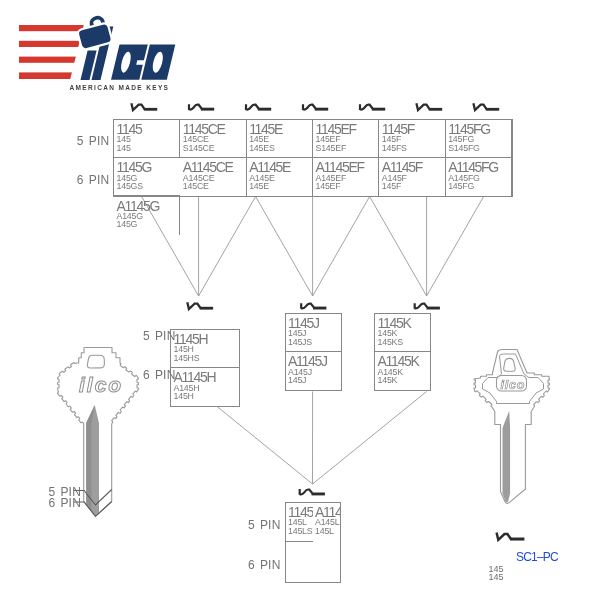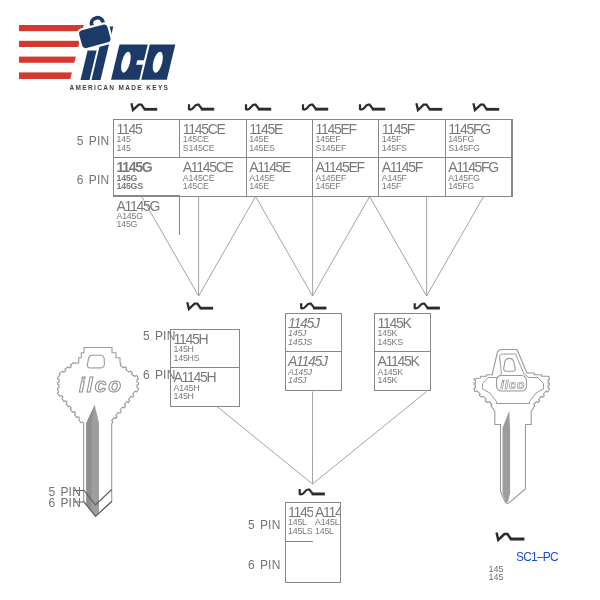"1145G" .t7 .cell:nth-child(7n) { font-weight: bold -> none }
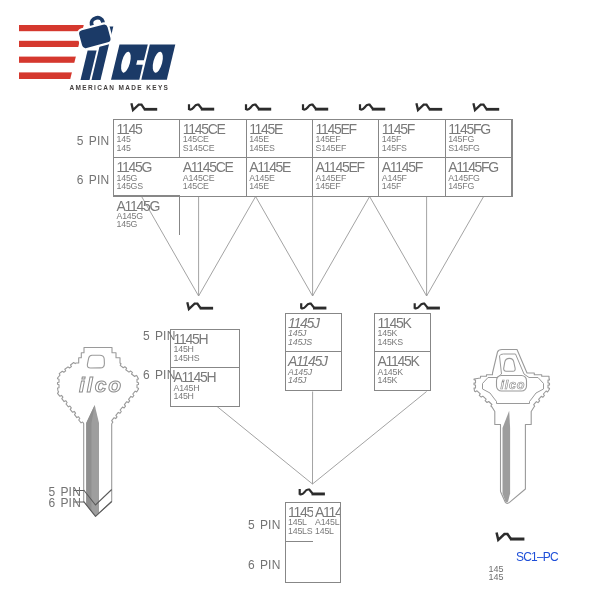"1145J" div.tbl { font-style: italic -> none }
